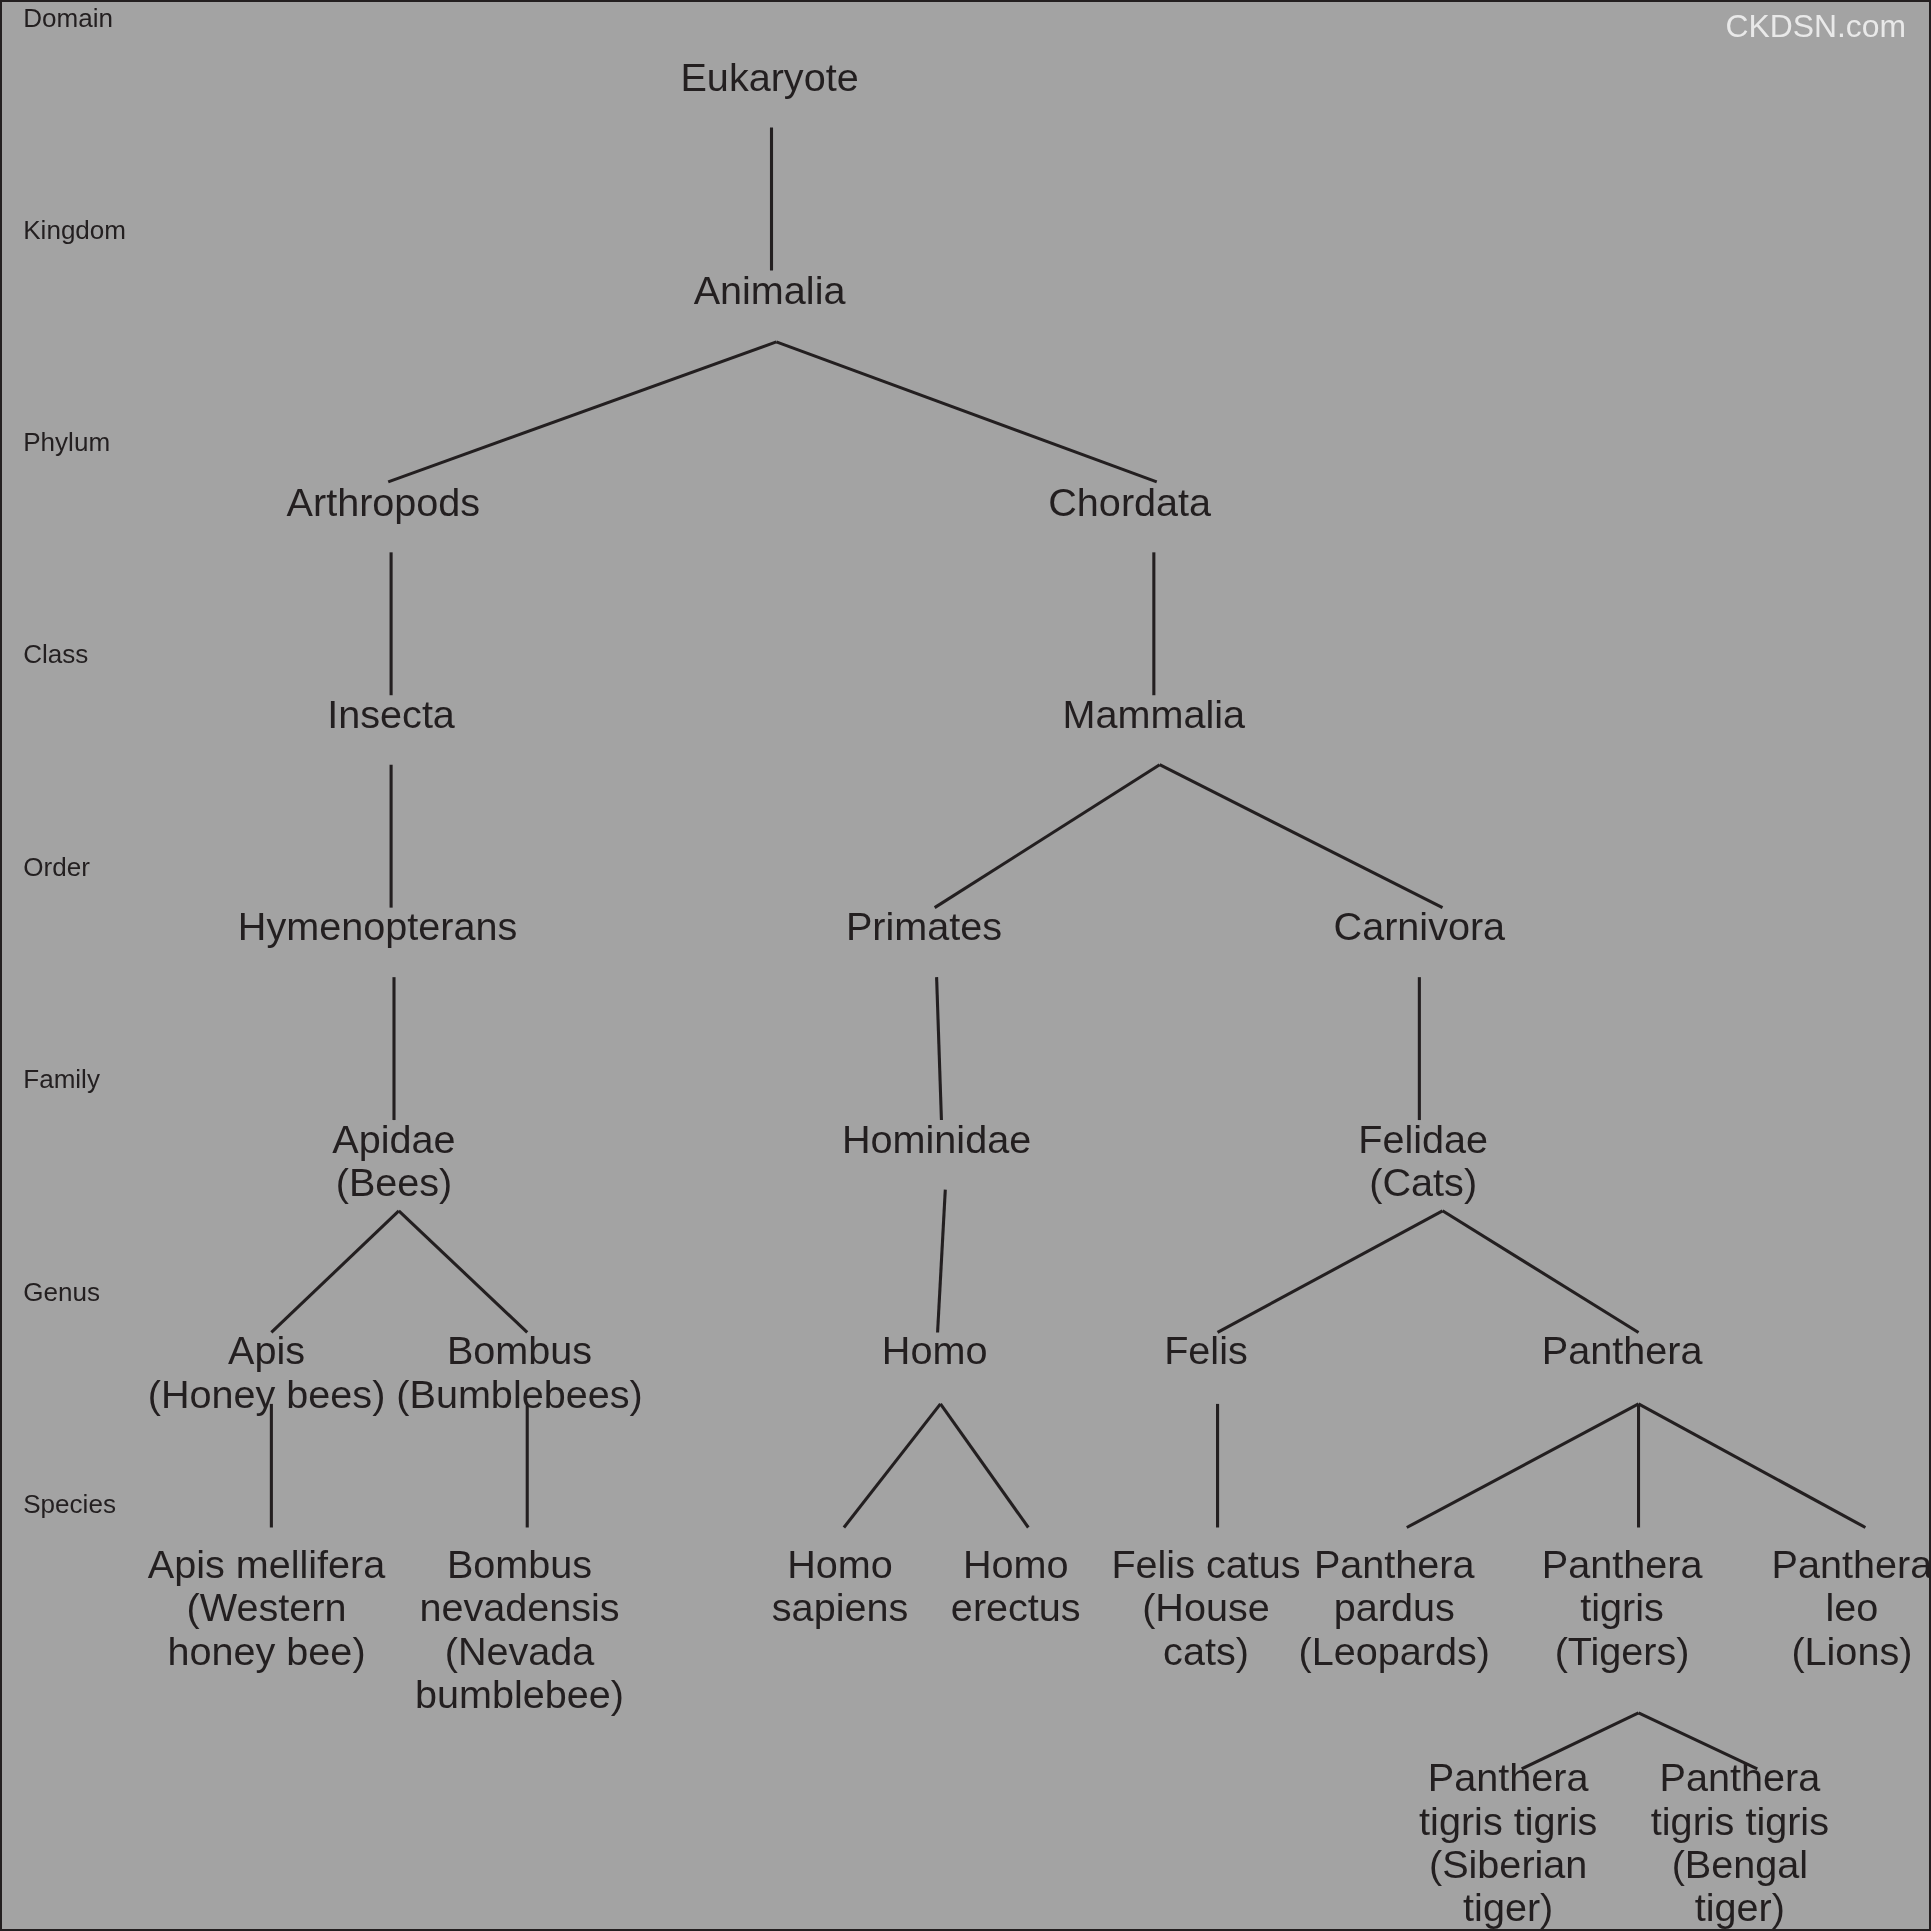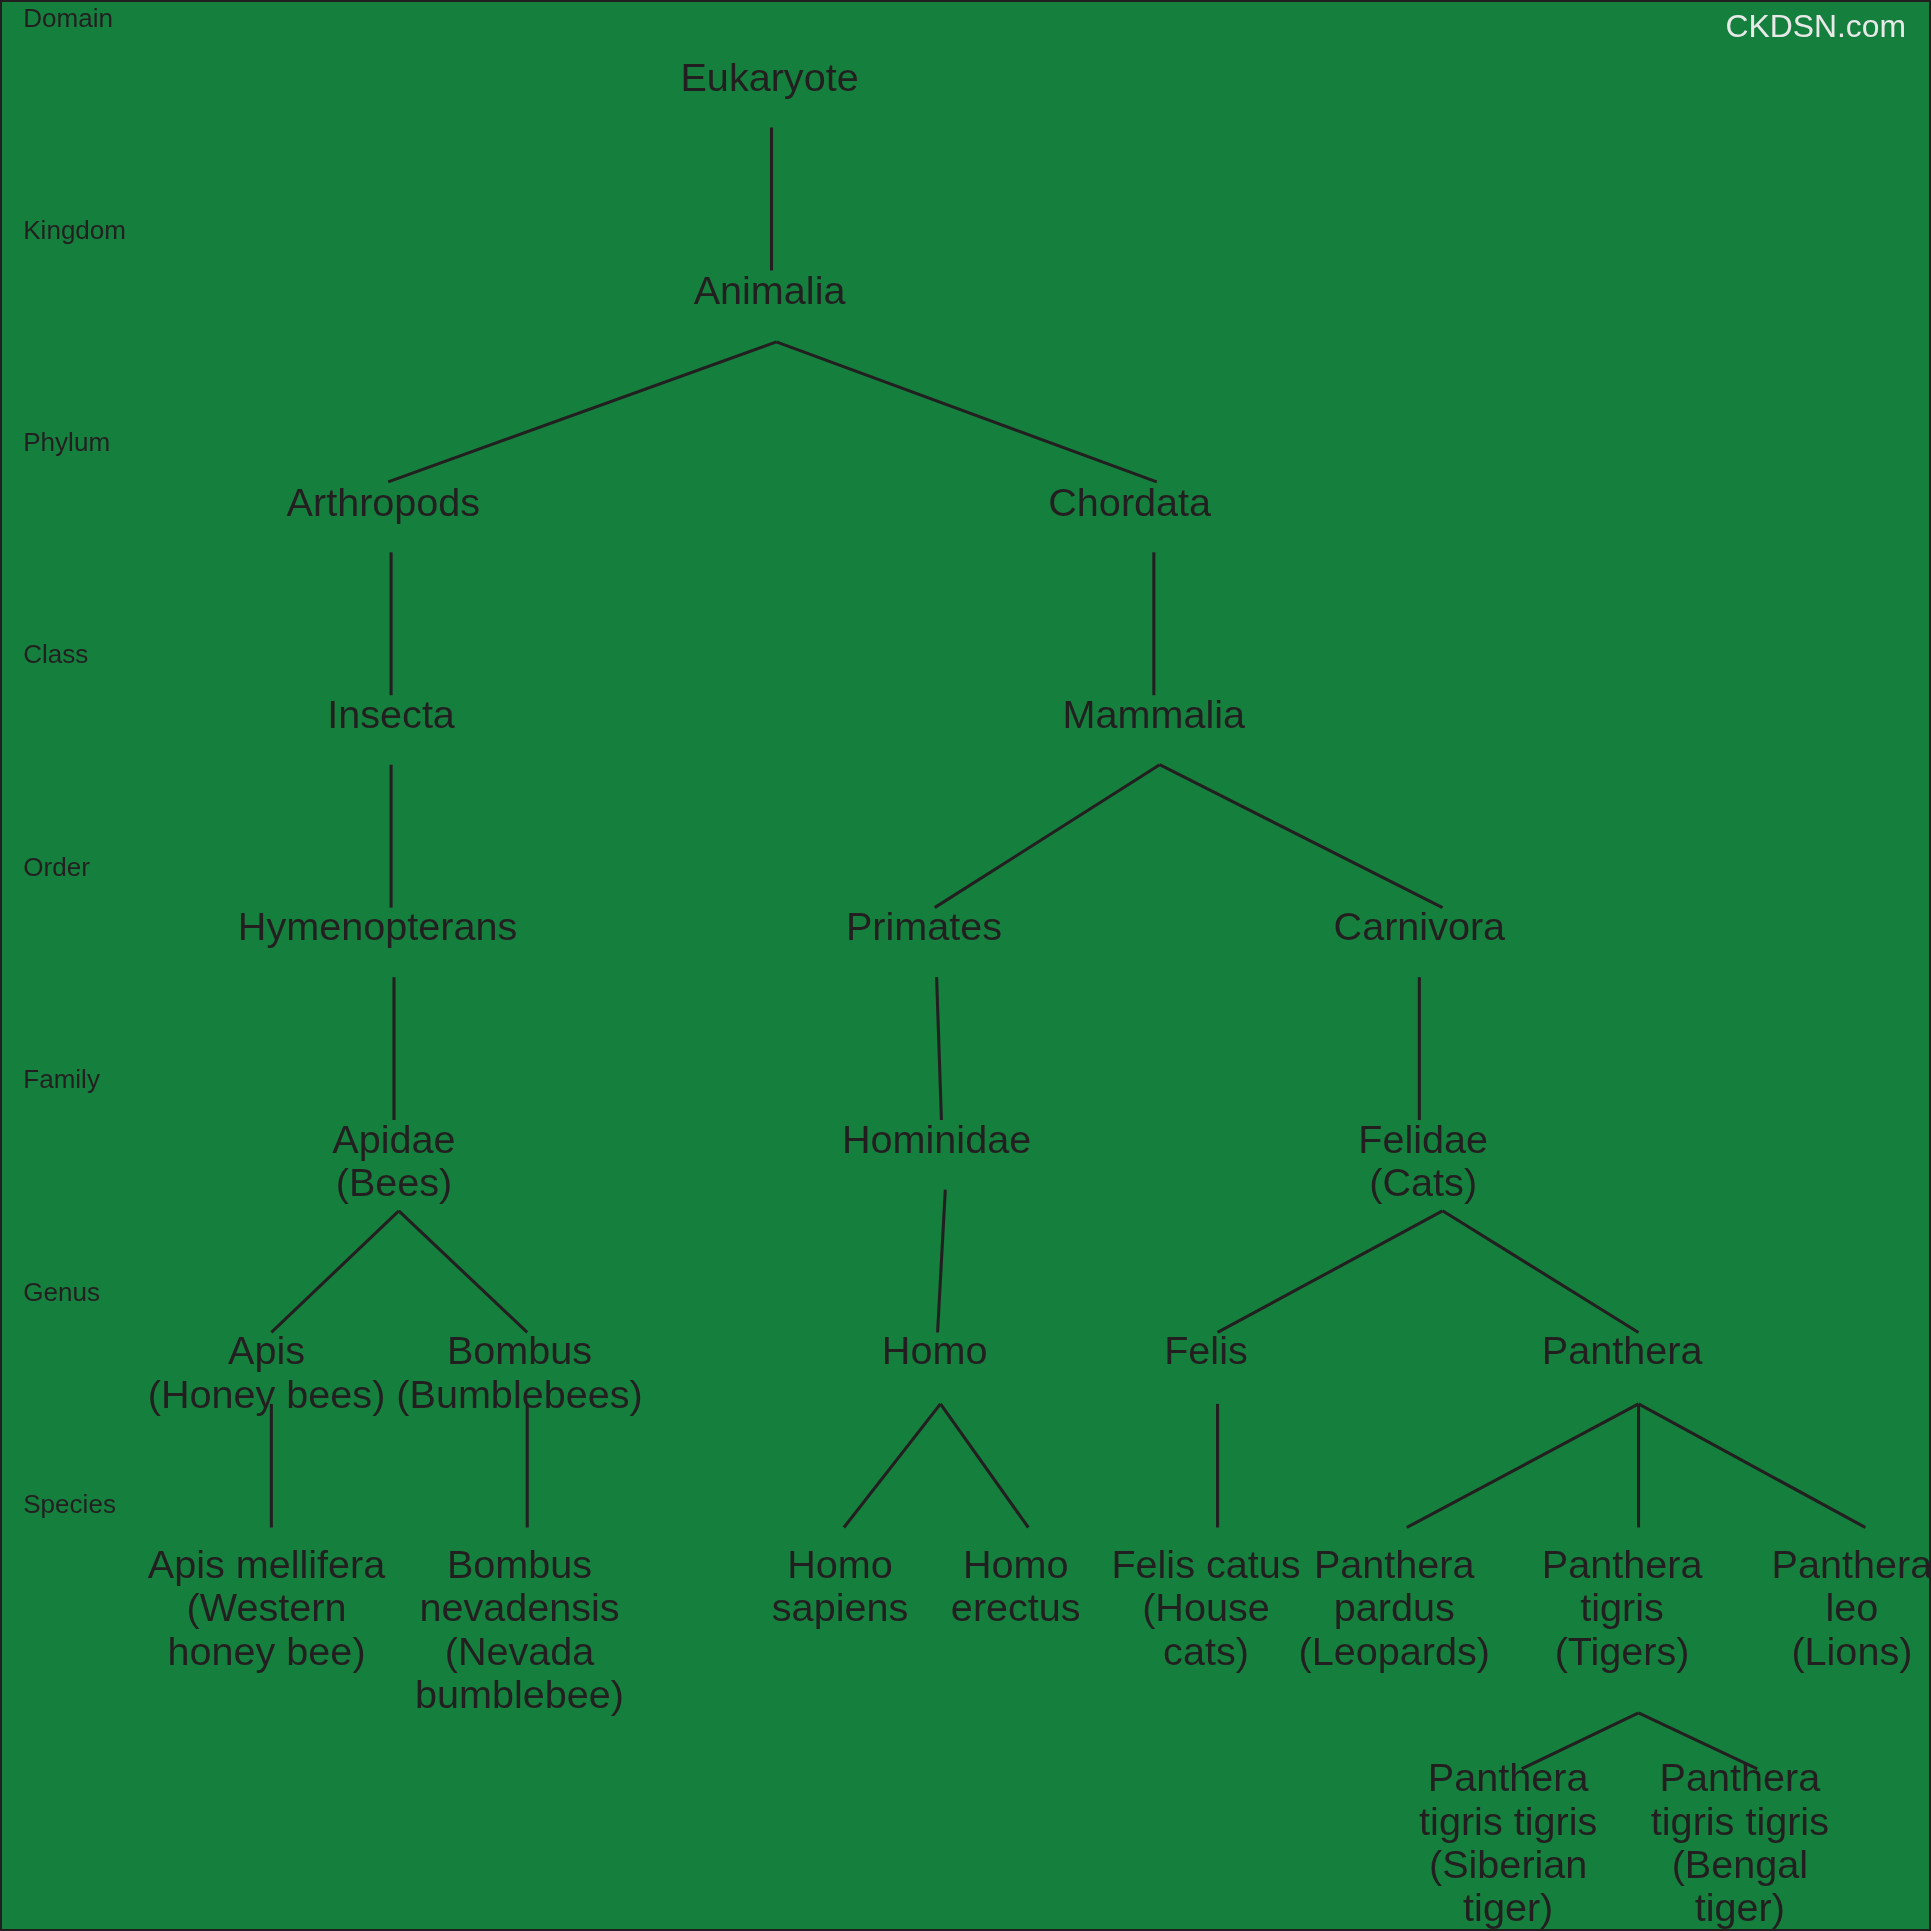"Domain" #diagram-root { background: #15803d -> #a3a3a3 }
